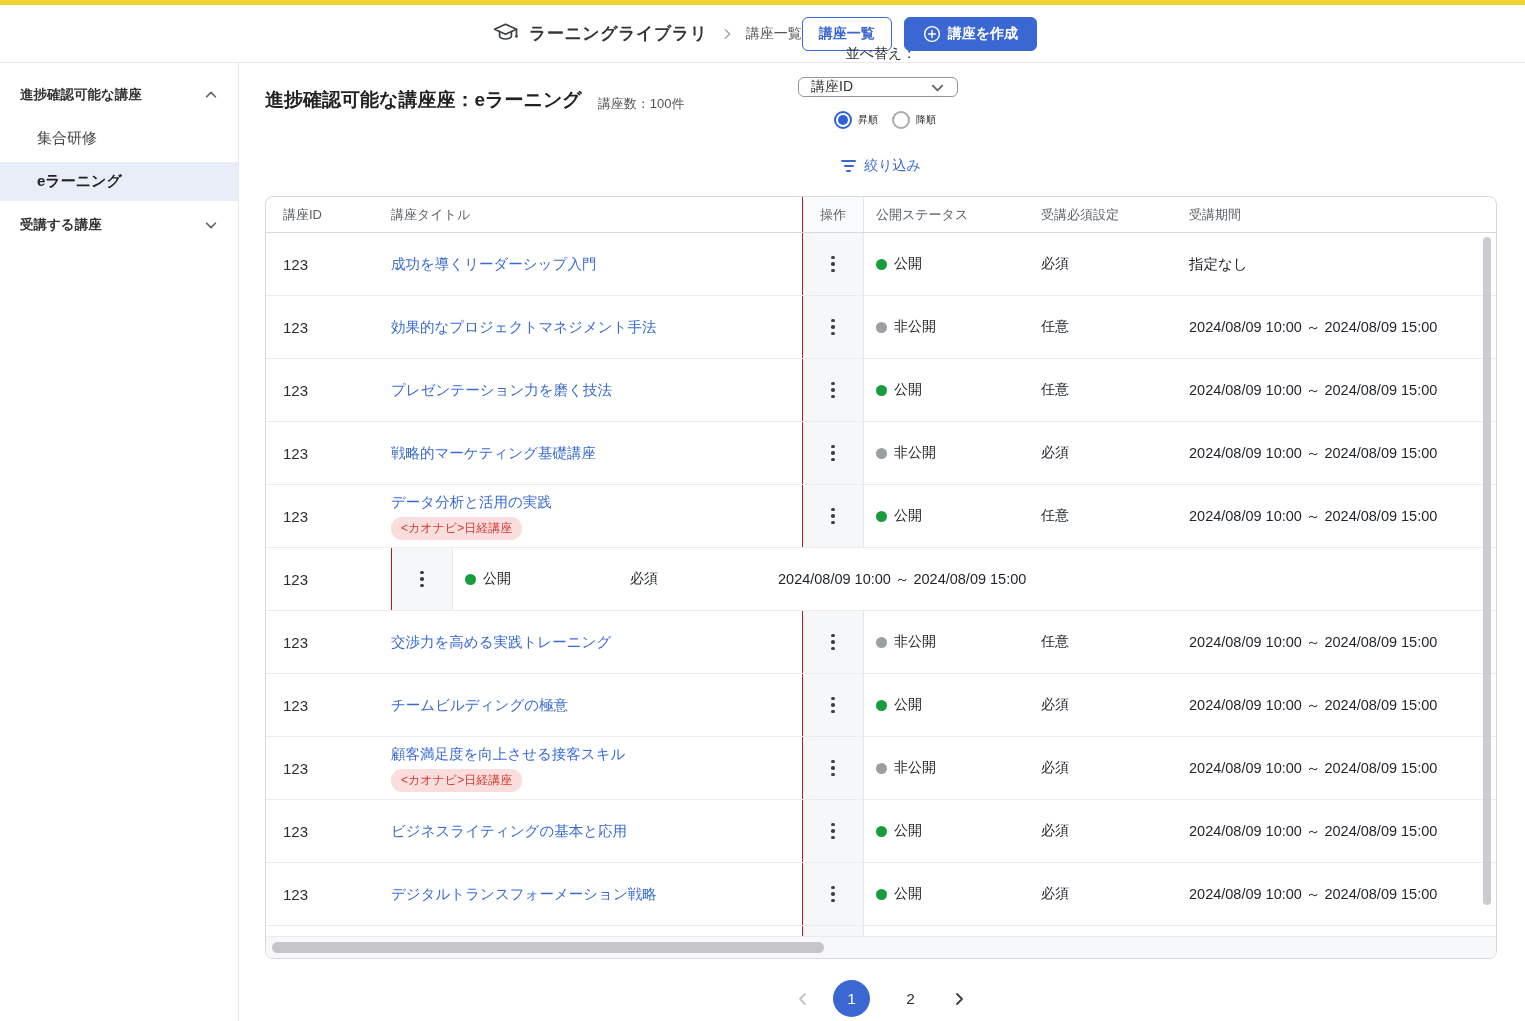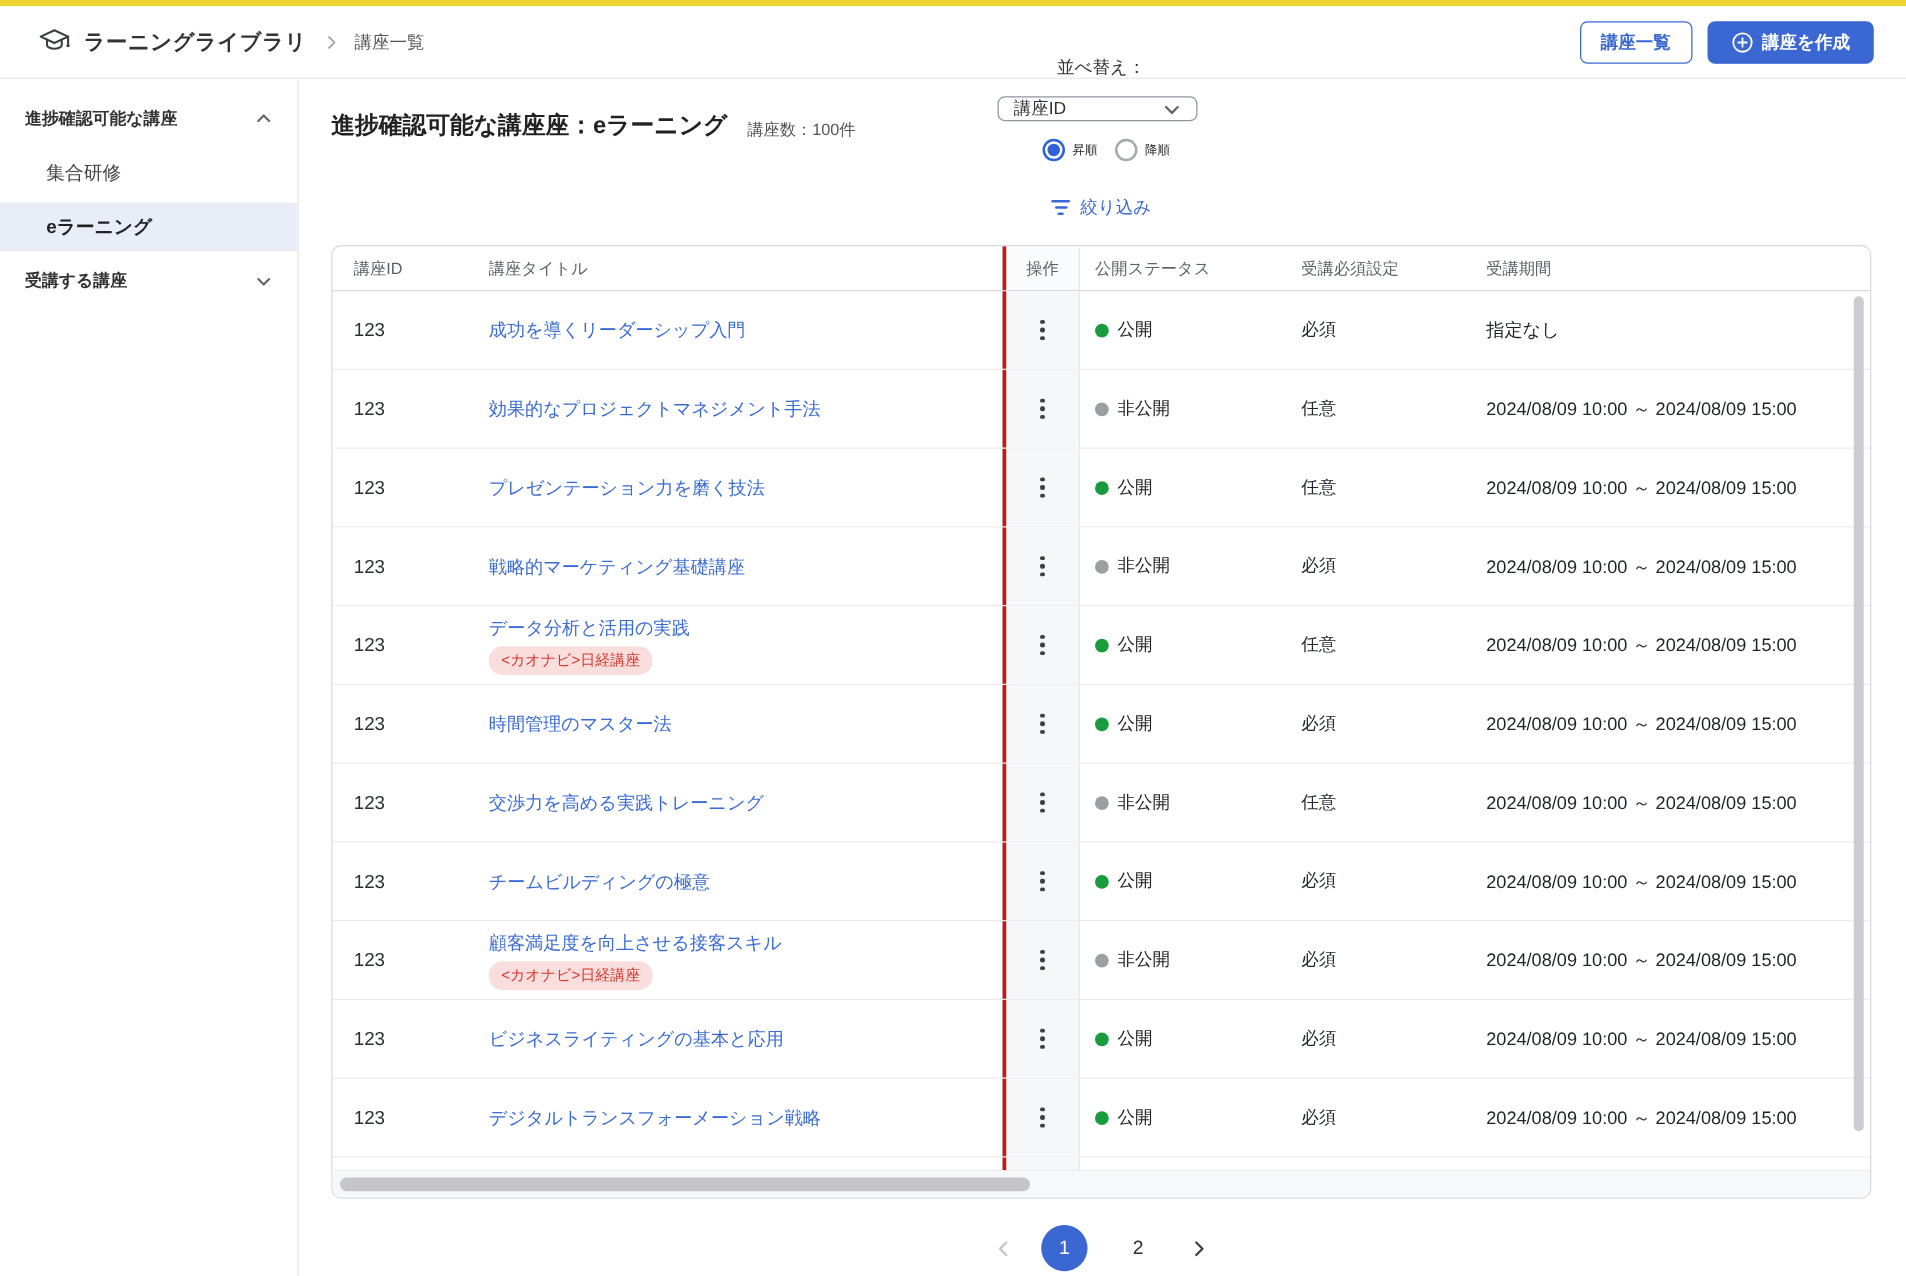"ラーニングライブラリ" .appbar { justify-content: space-between -> center }
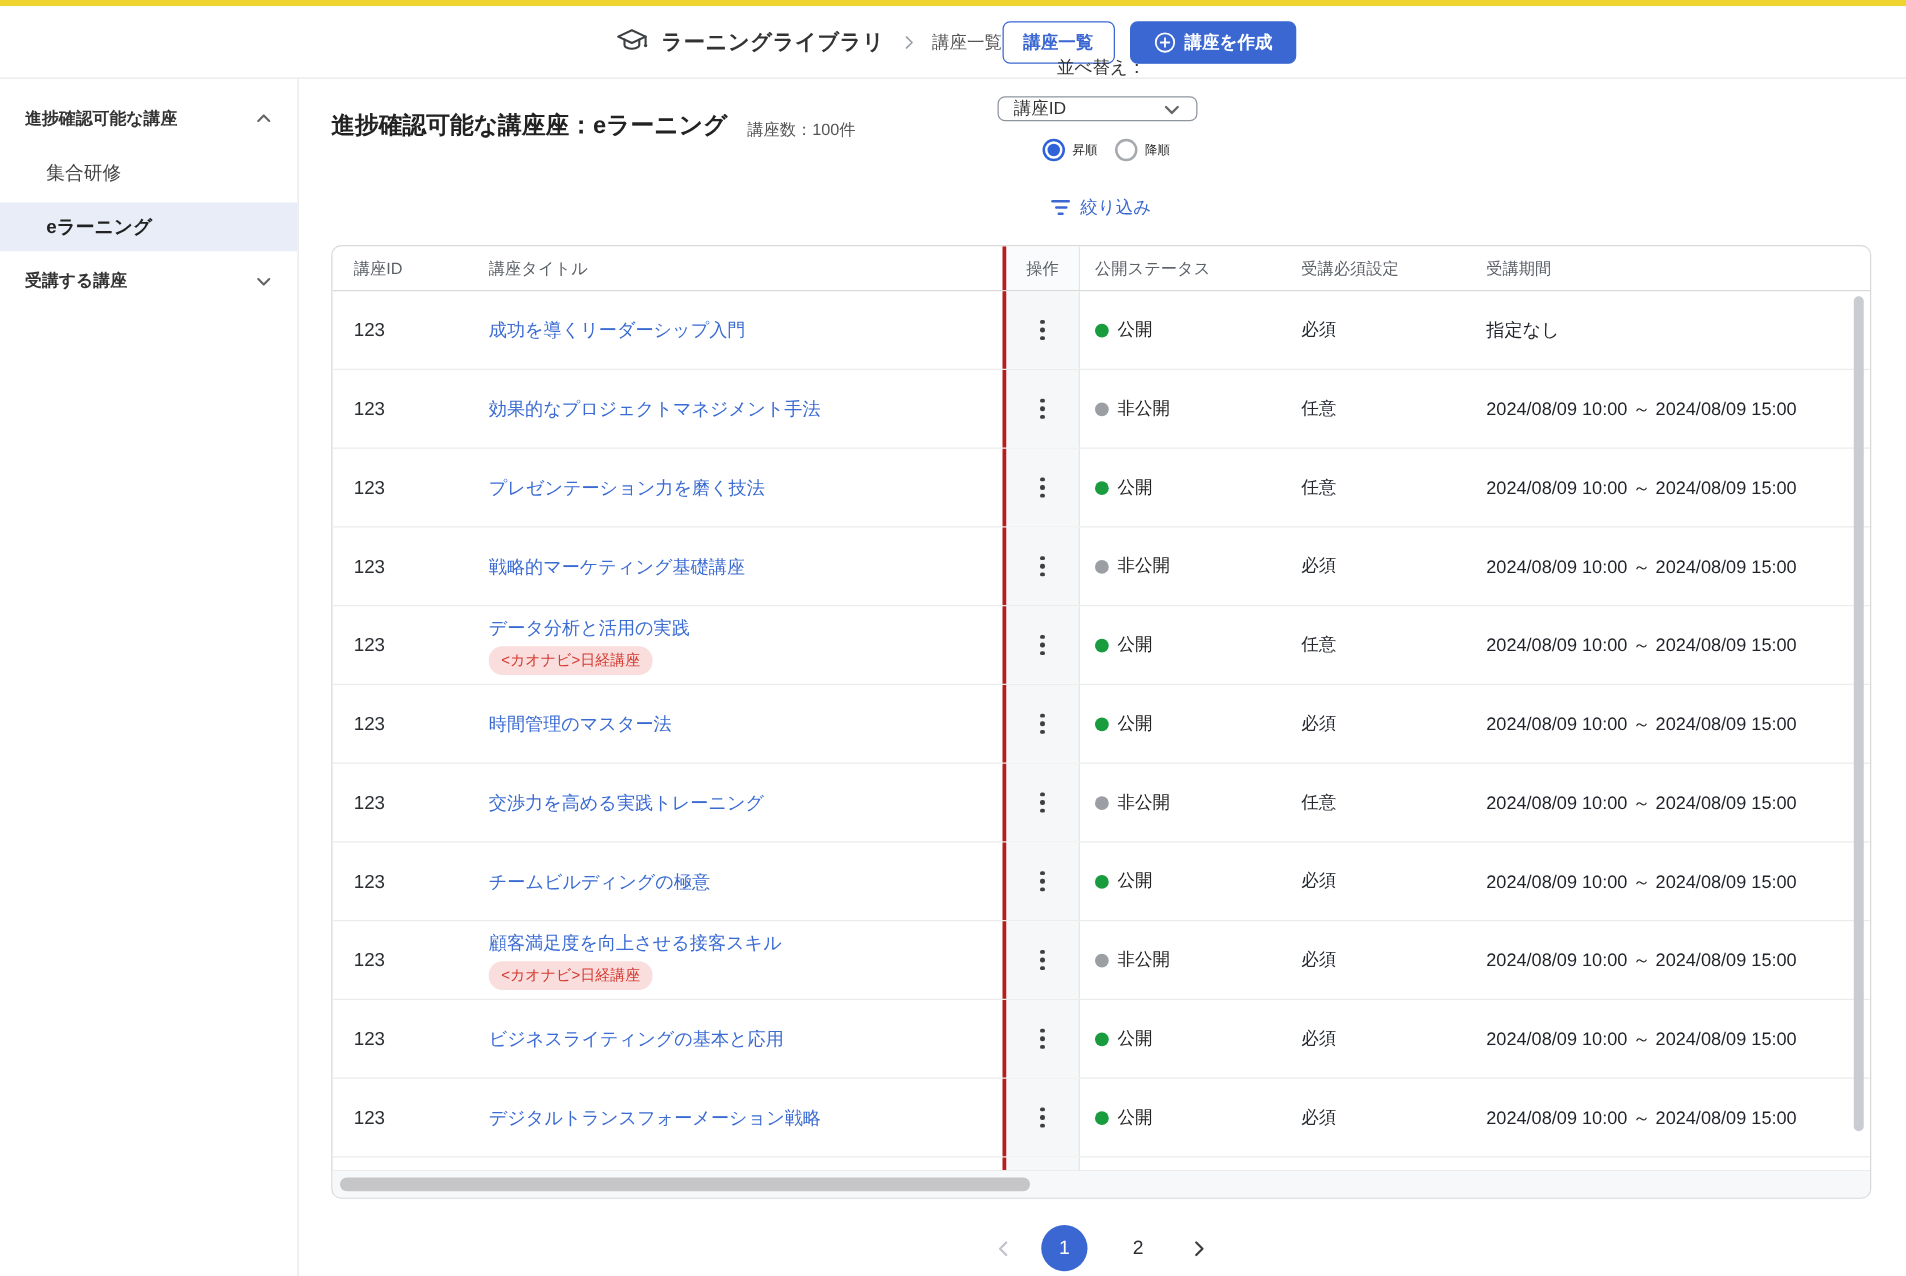"操作" .c-act { border-left: 3px solid #b91c1c -> 1px solid #b91c1c }
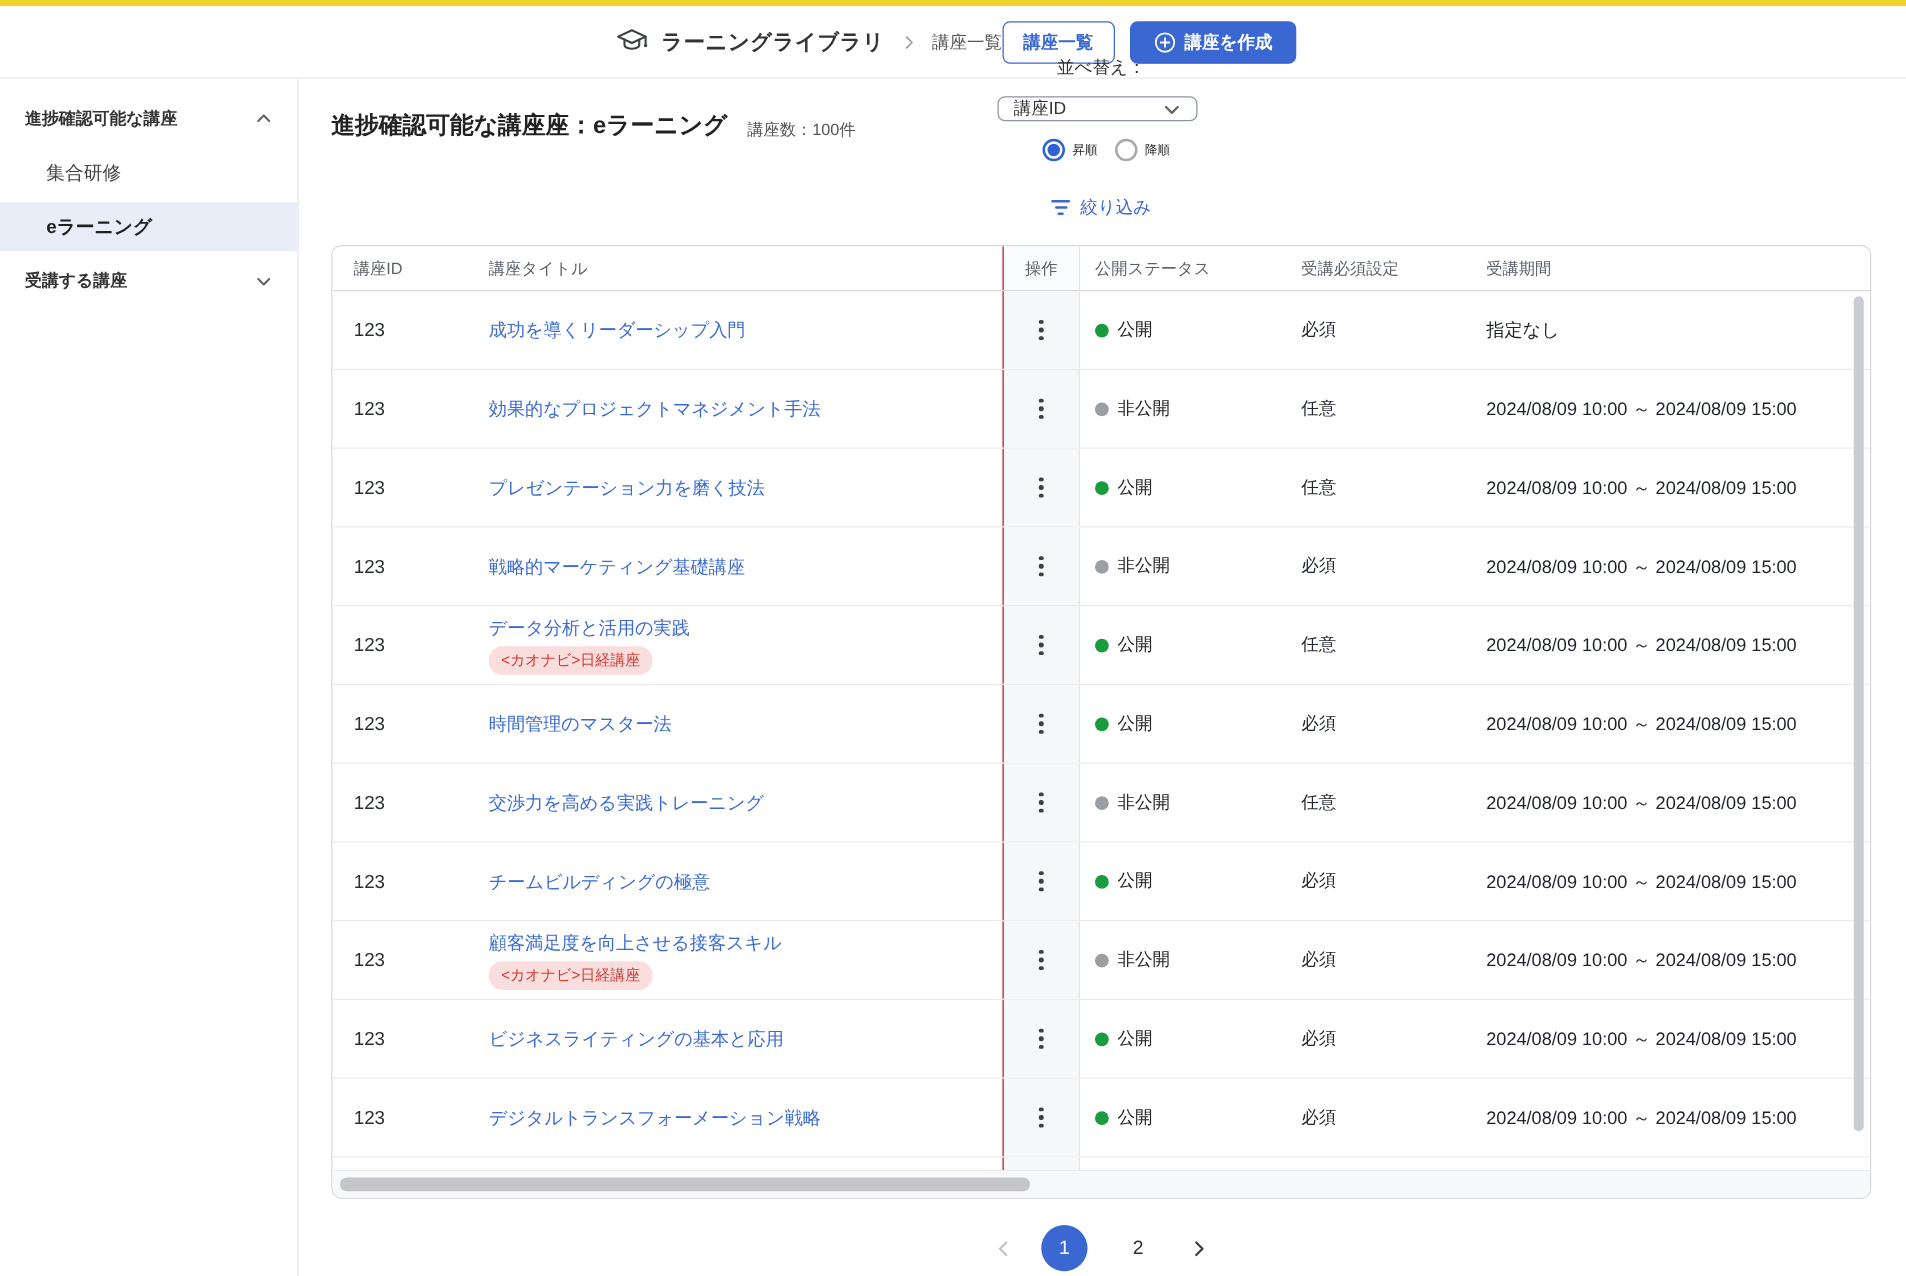"時間管理のマスター法" div.c-title { html: <div> <a>時間管理のマスター法</a> </div> -> none }
